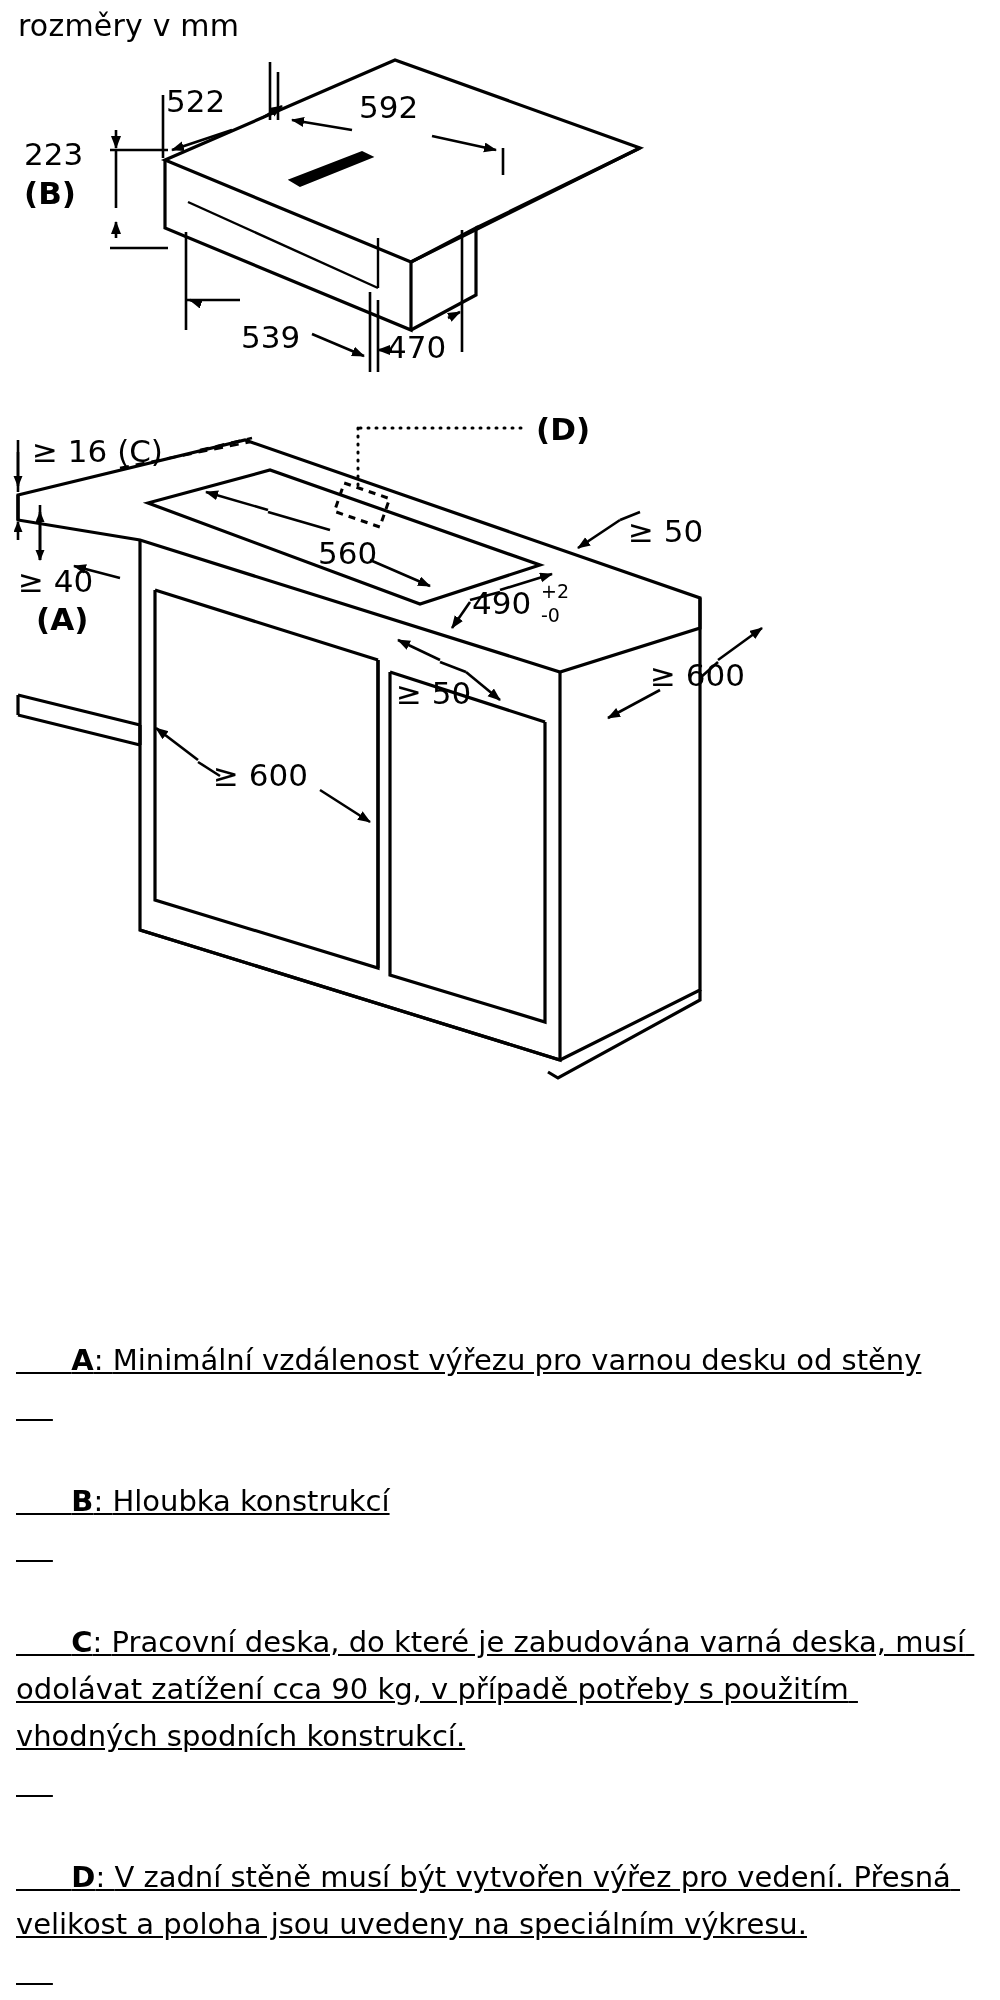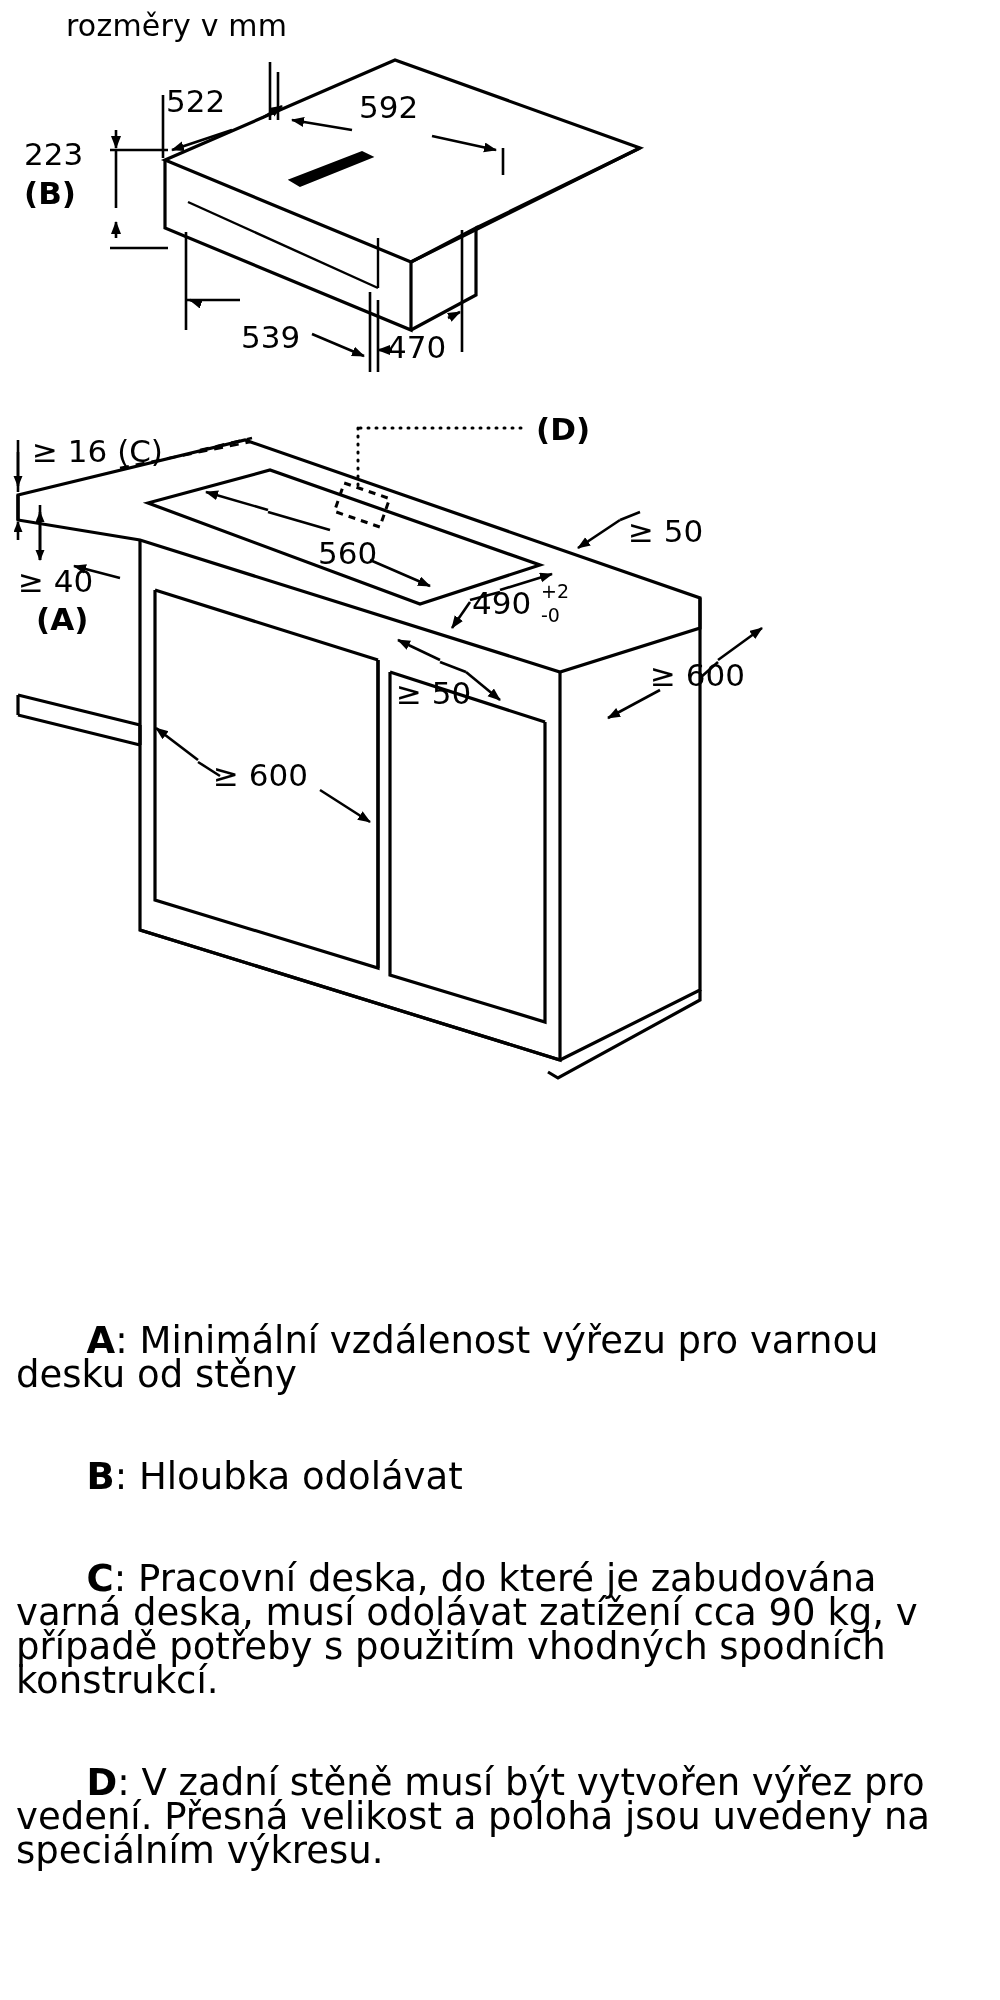"rozměry v mm" .title { margin-left: 48px -> none }
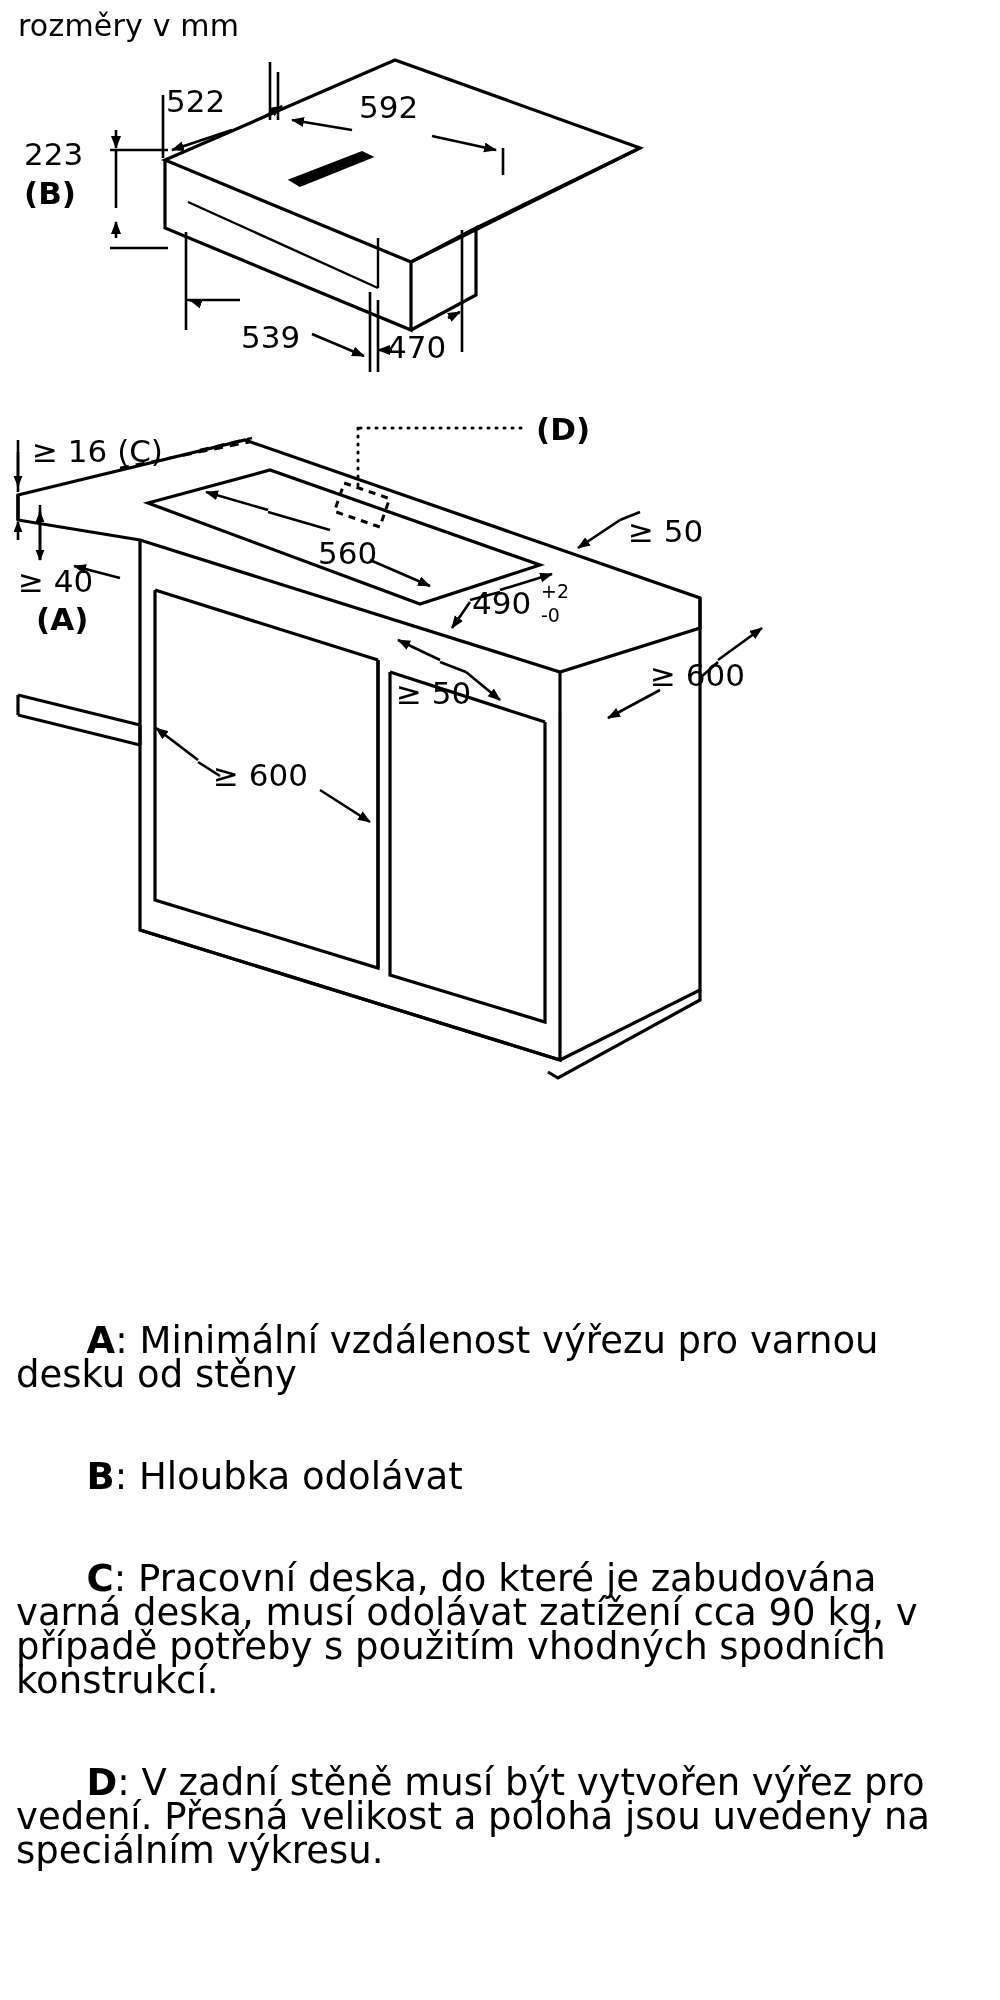"A: Minimální vzdálenost výřezu pro" .legend-row { font-size: 37px -> 29px; line-height: 34px -> 47px; text-decoration: none -> underline }
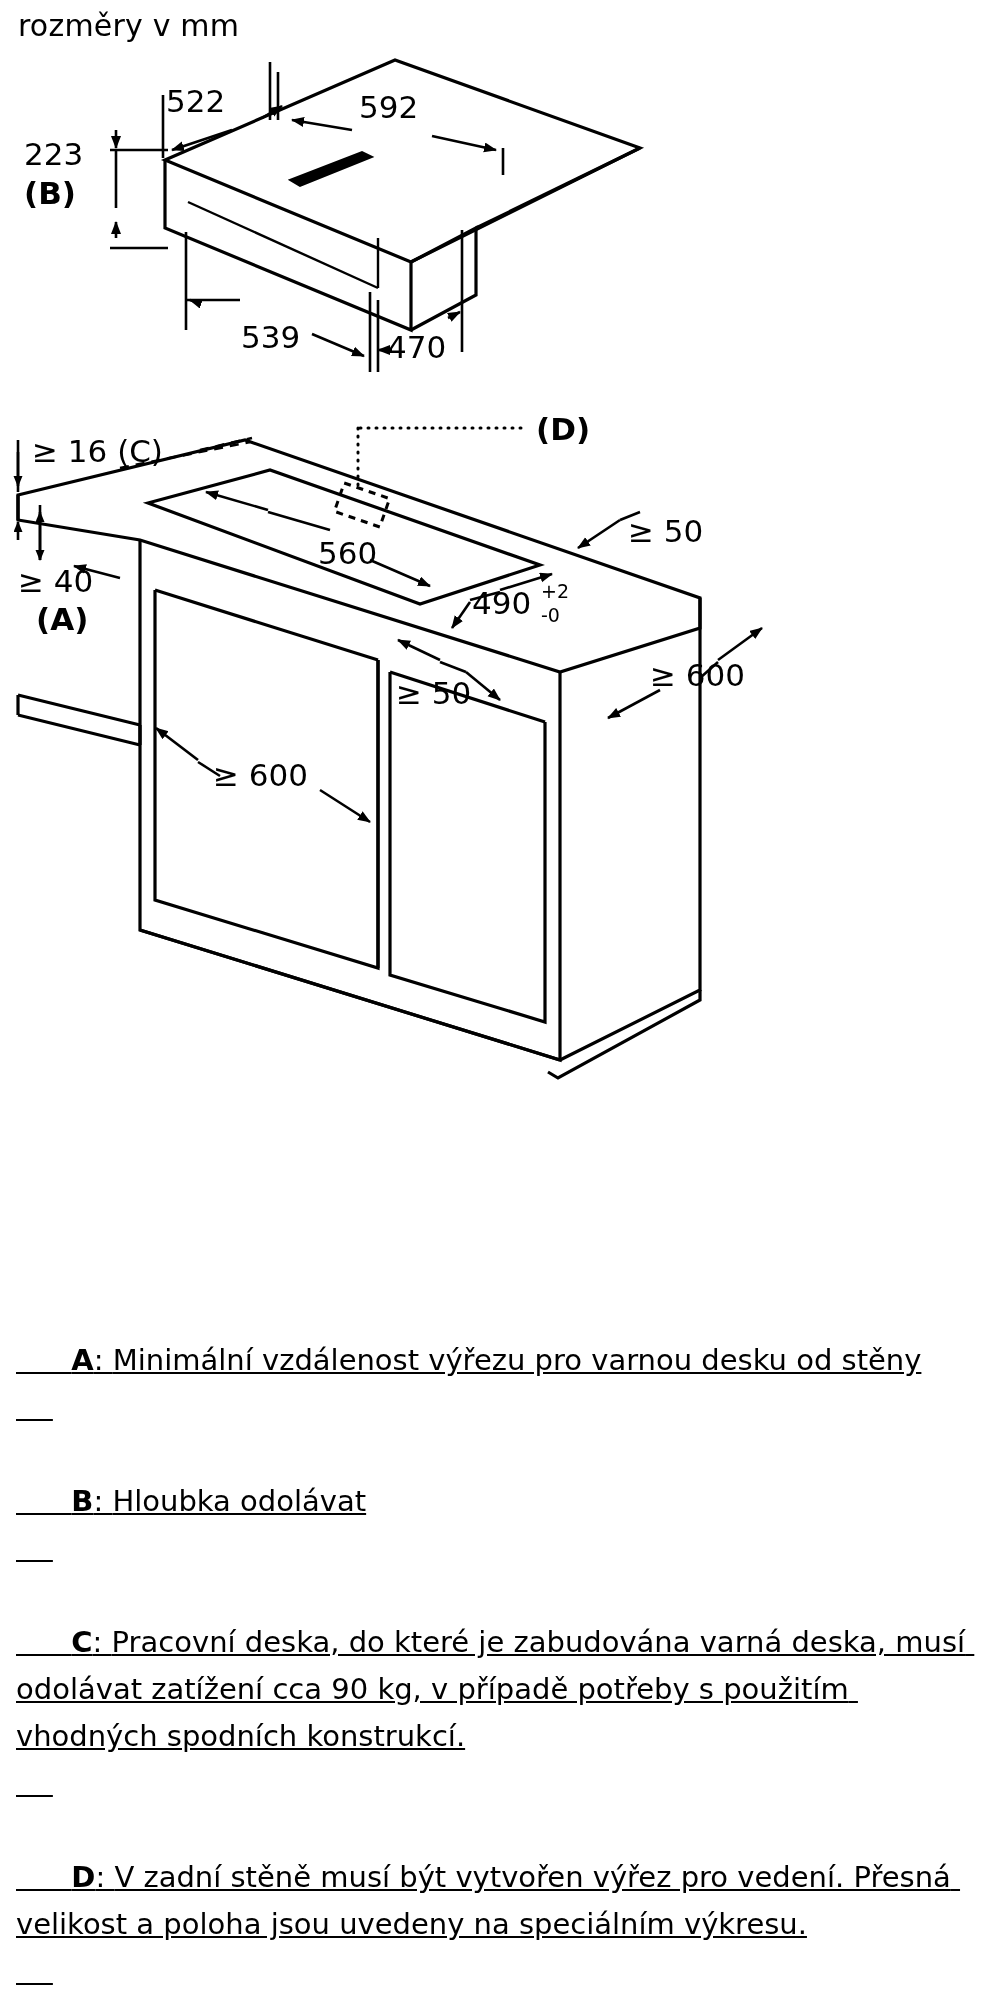"Hloubka odolávat" span.legend-text { text: odolávat -> konstrukcí }
